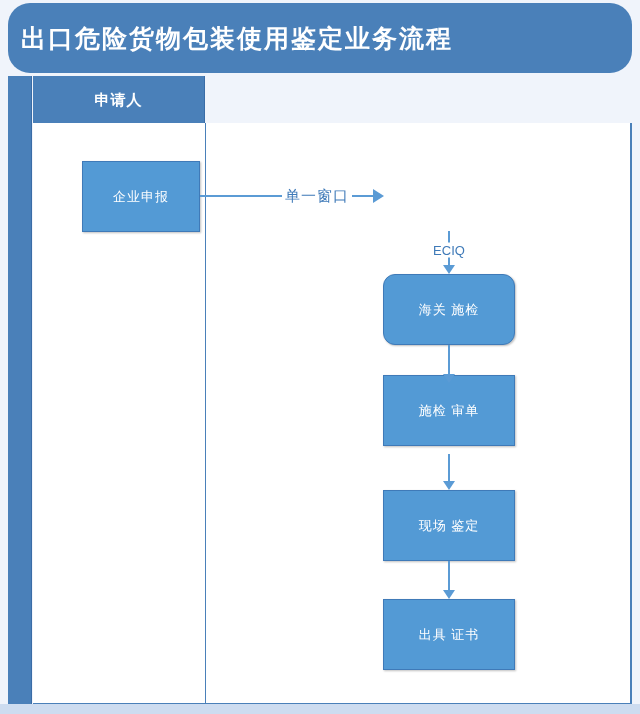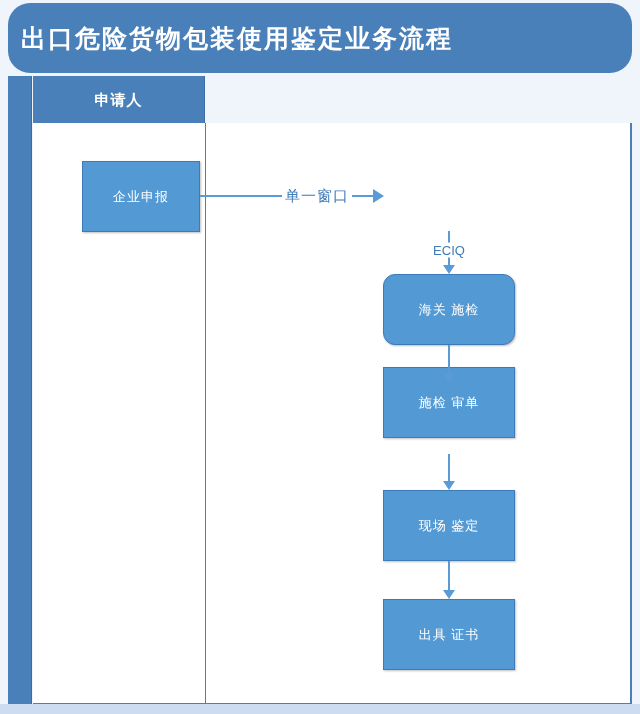"施检 审单" .n-step3 { top: 364px -> 372px }
